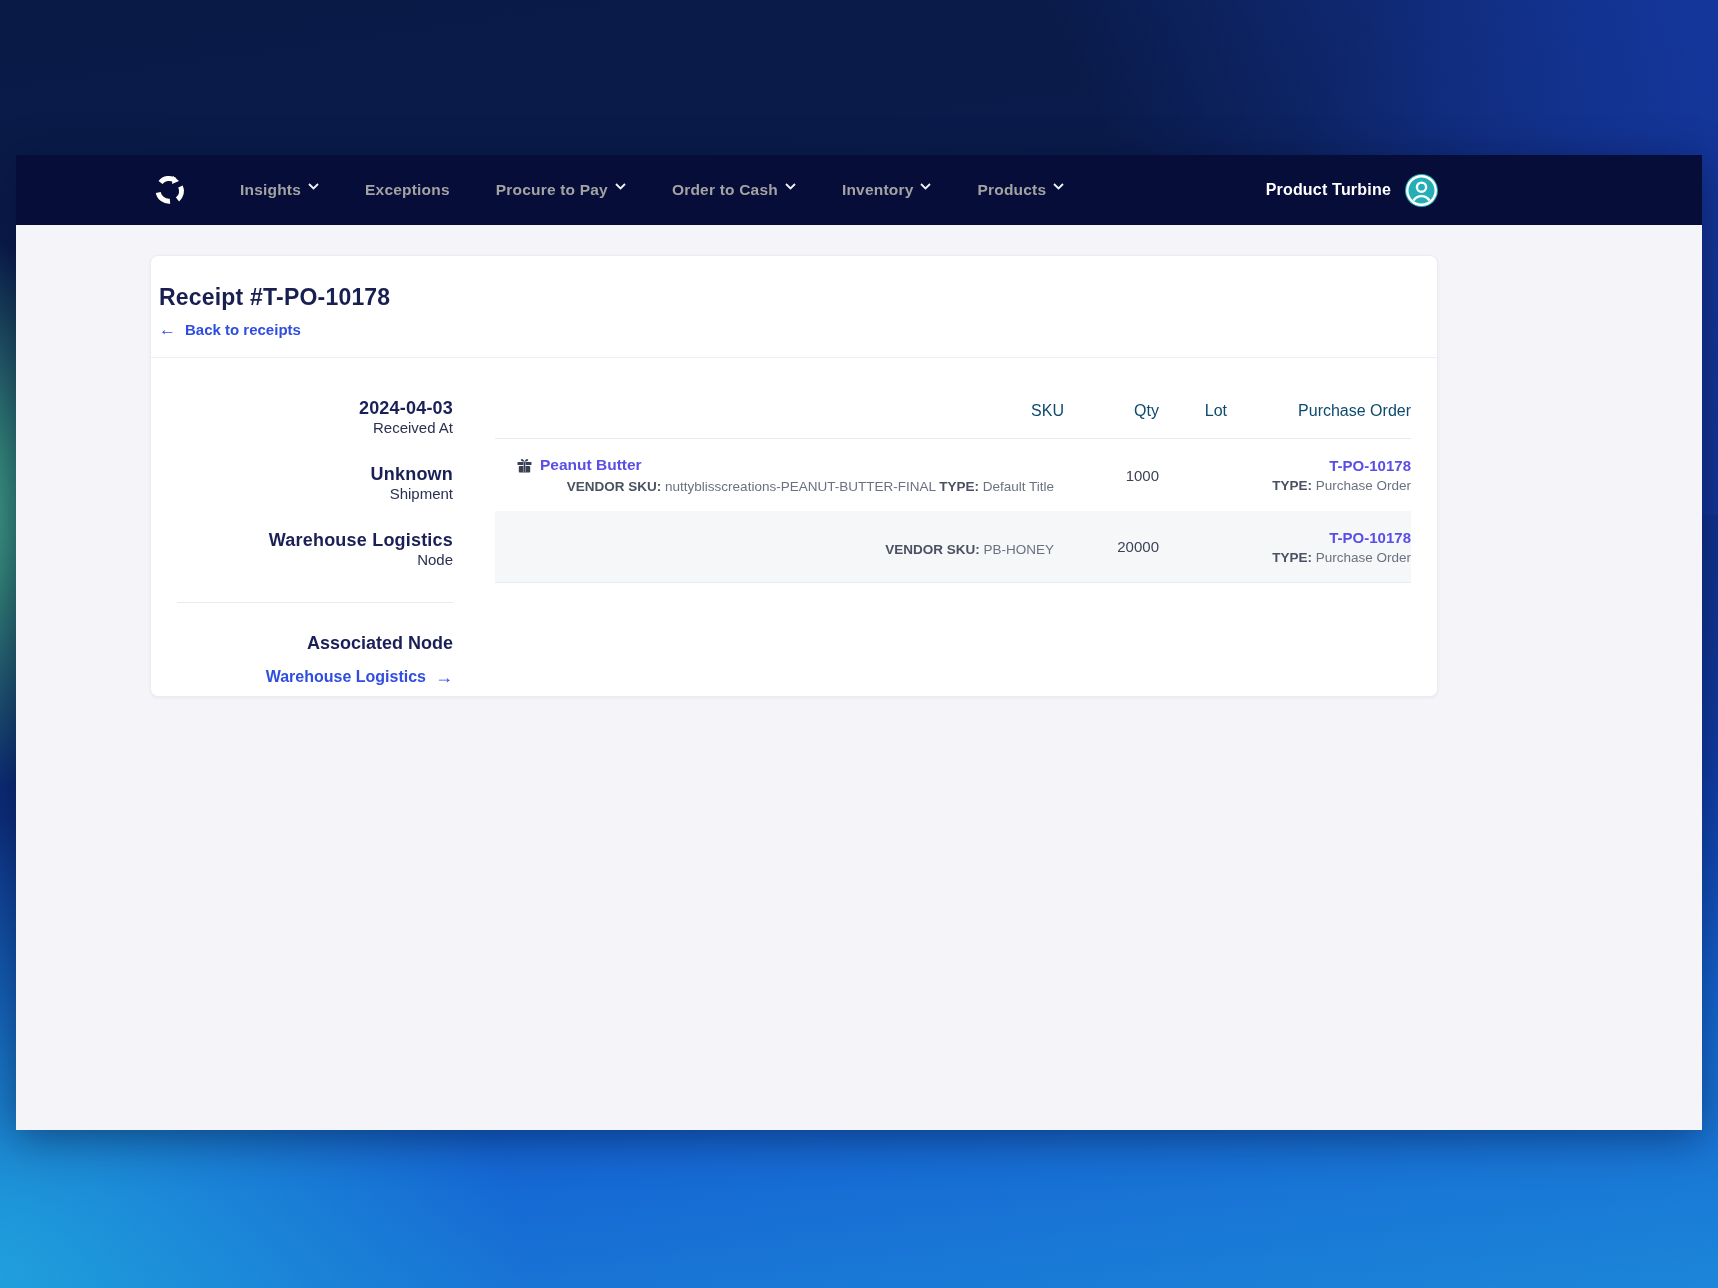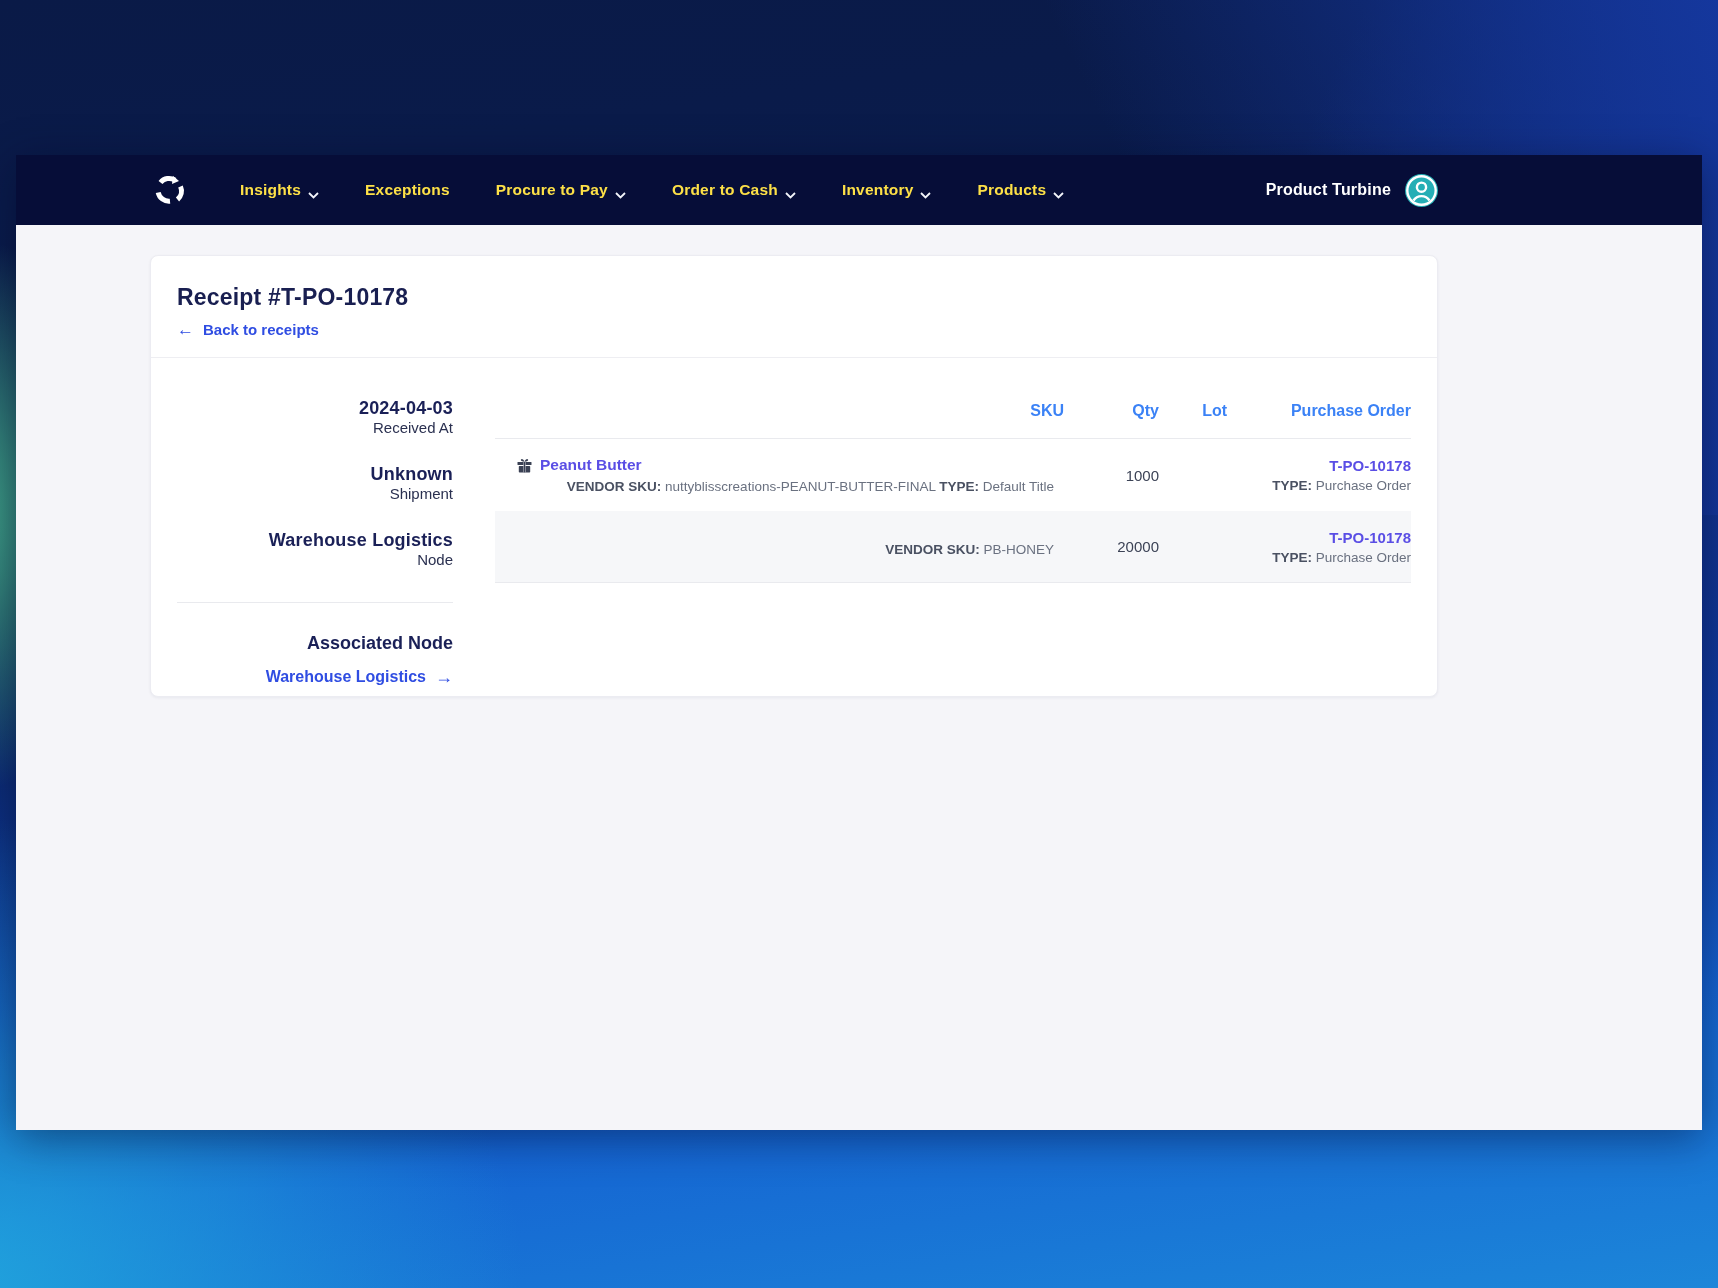"Insights" .nav-item { align-items: flex-end -> flex-start; color: #fde047 -> #a3a3a3 }
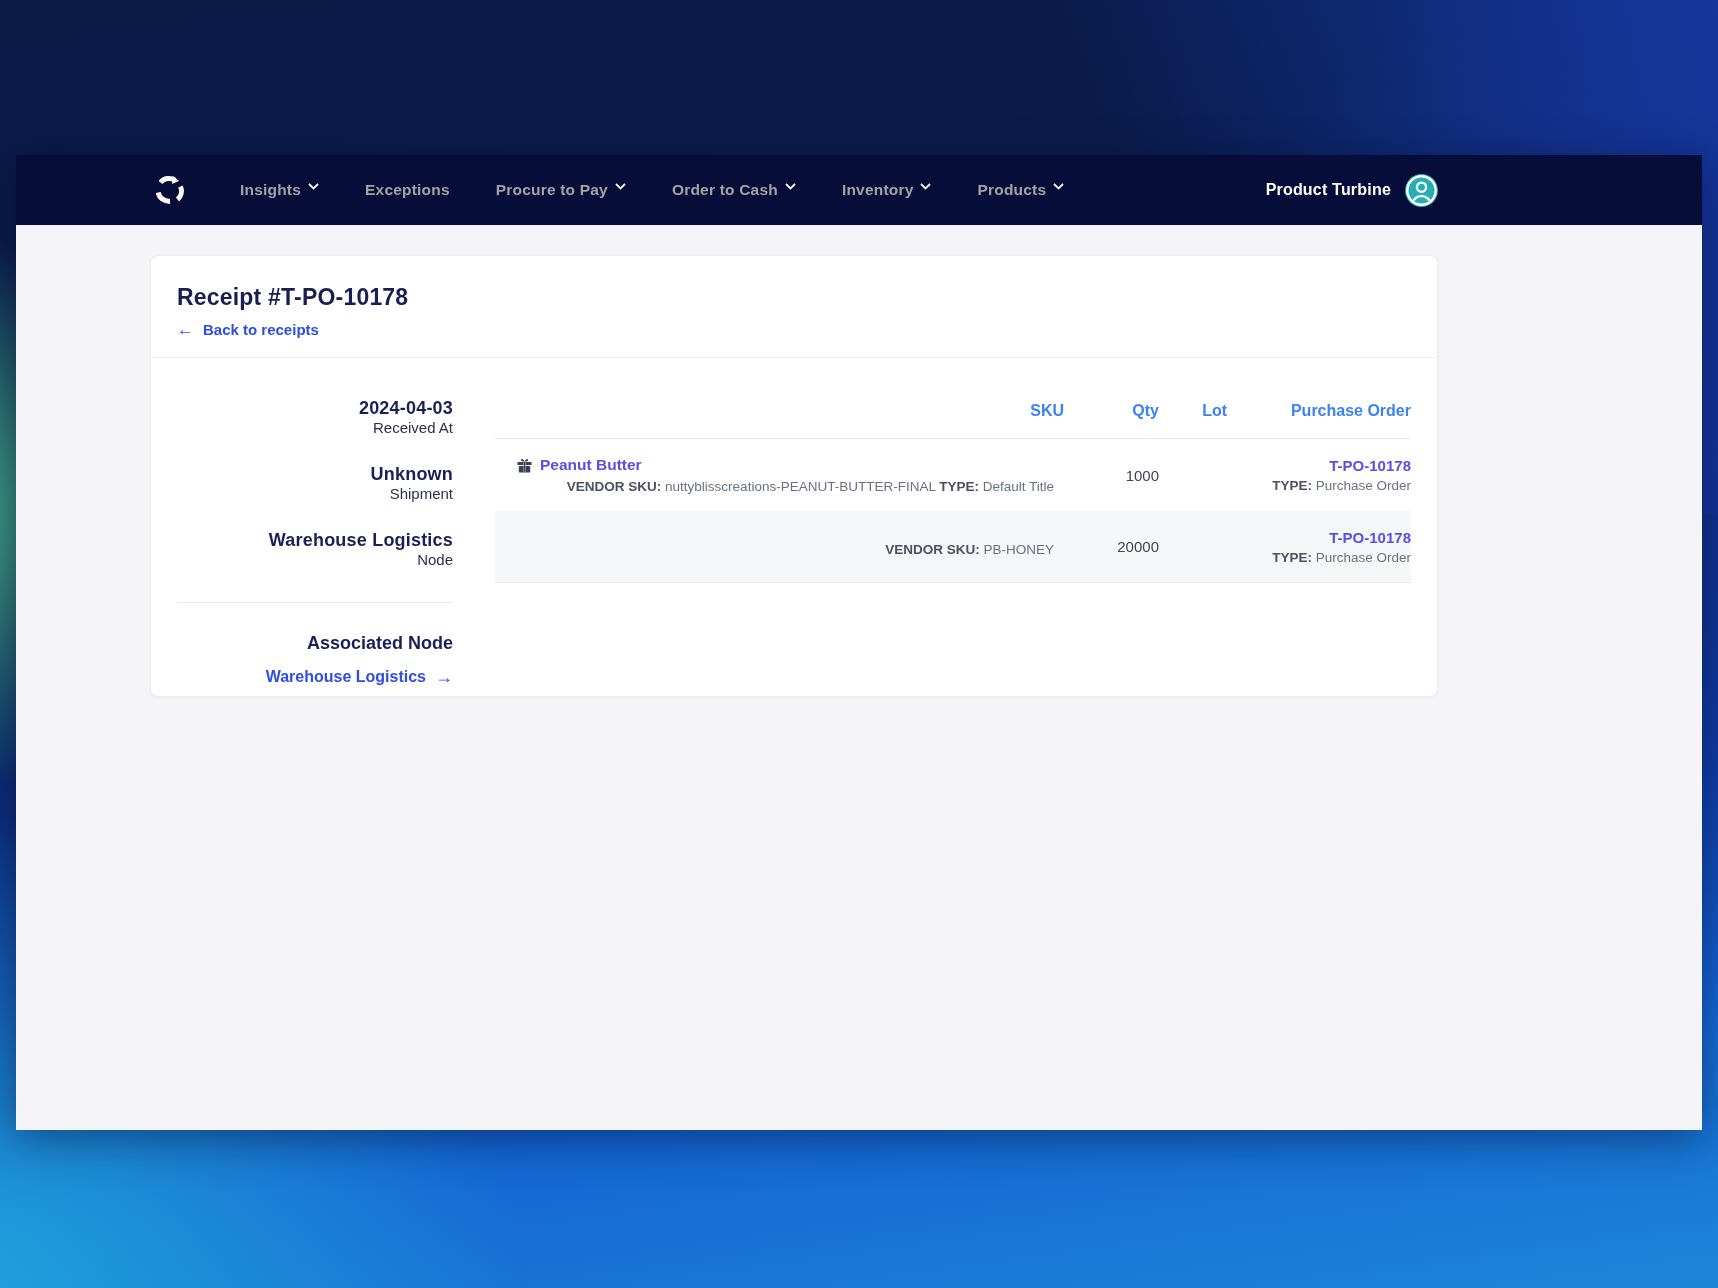"Receipt #T-PO-10178" .card-head { padding: 28px 26px 18px 26px -> 28px 26px 18px 8px }
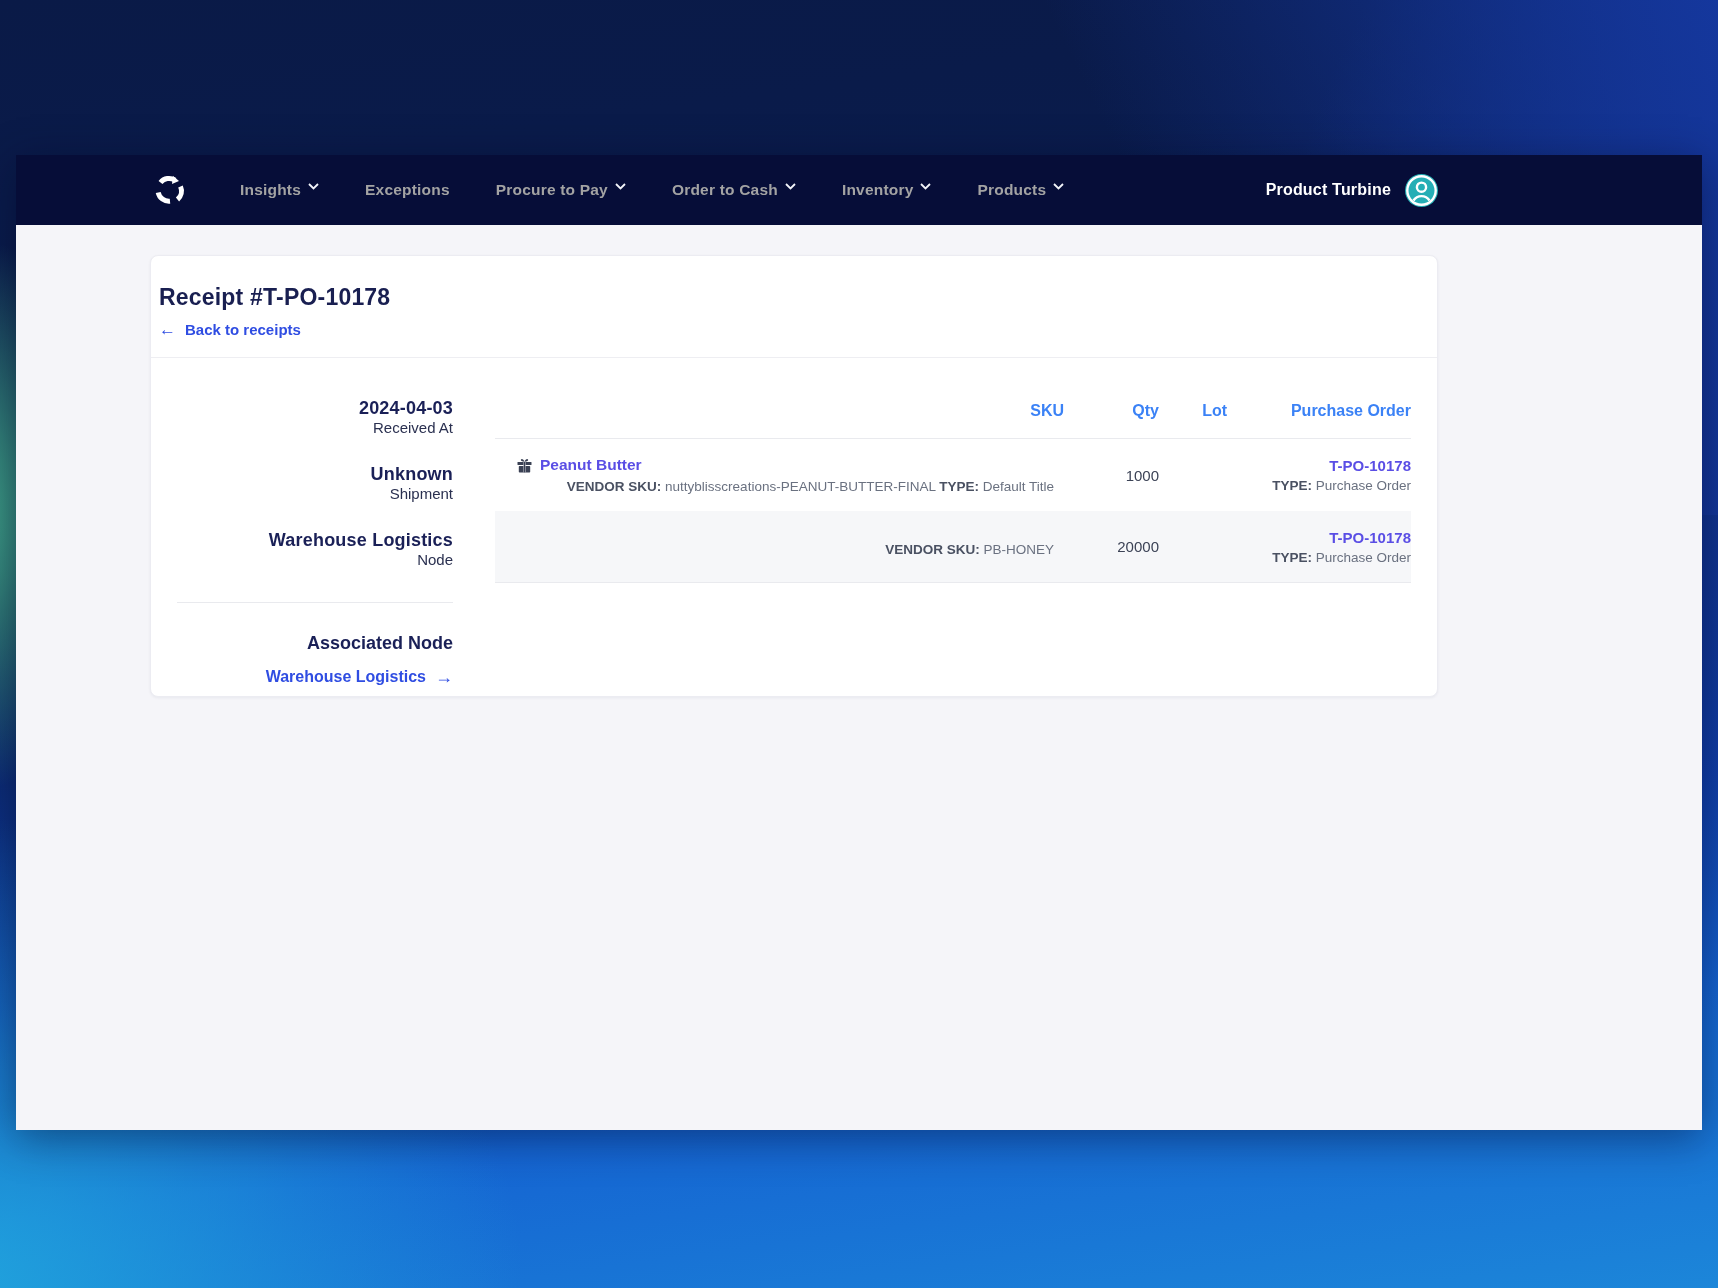"SKU" .thead .th { color: #3b82f6 -> #0c4a6e; font-weight: 700 -> 400 }
